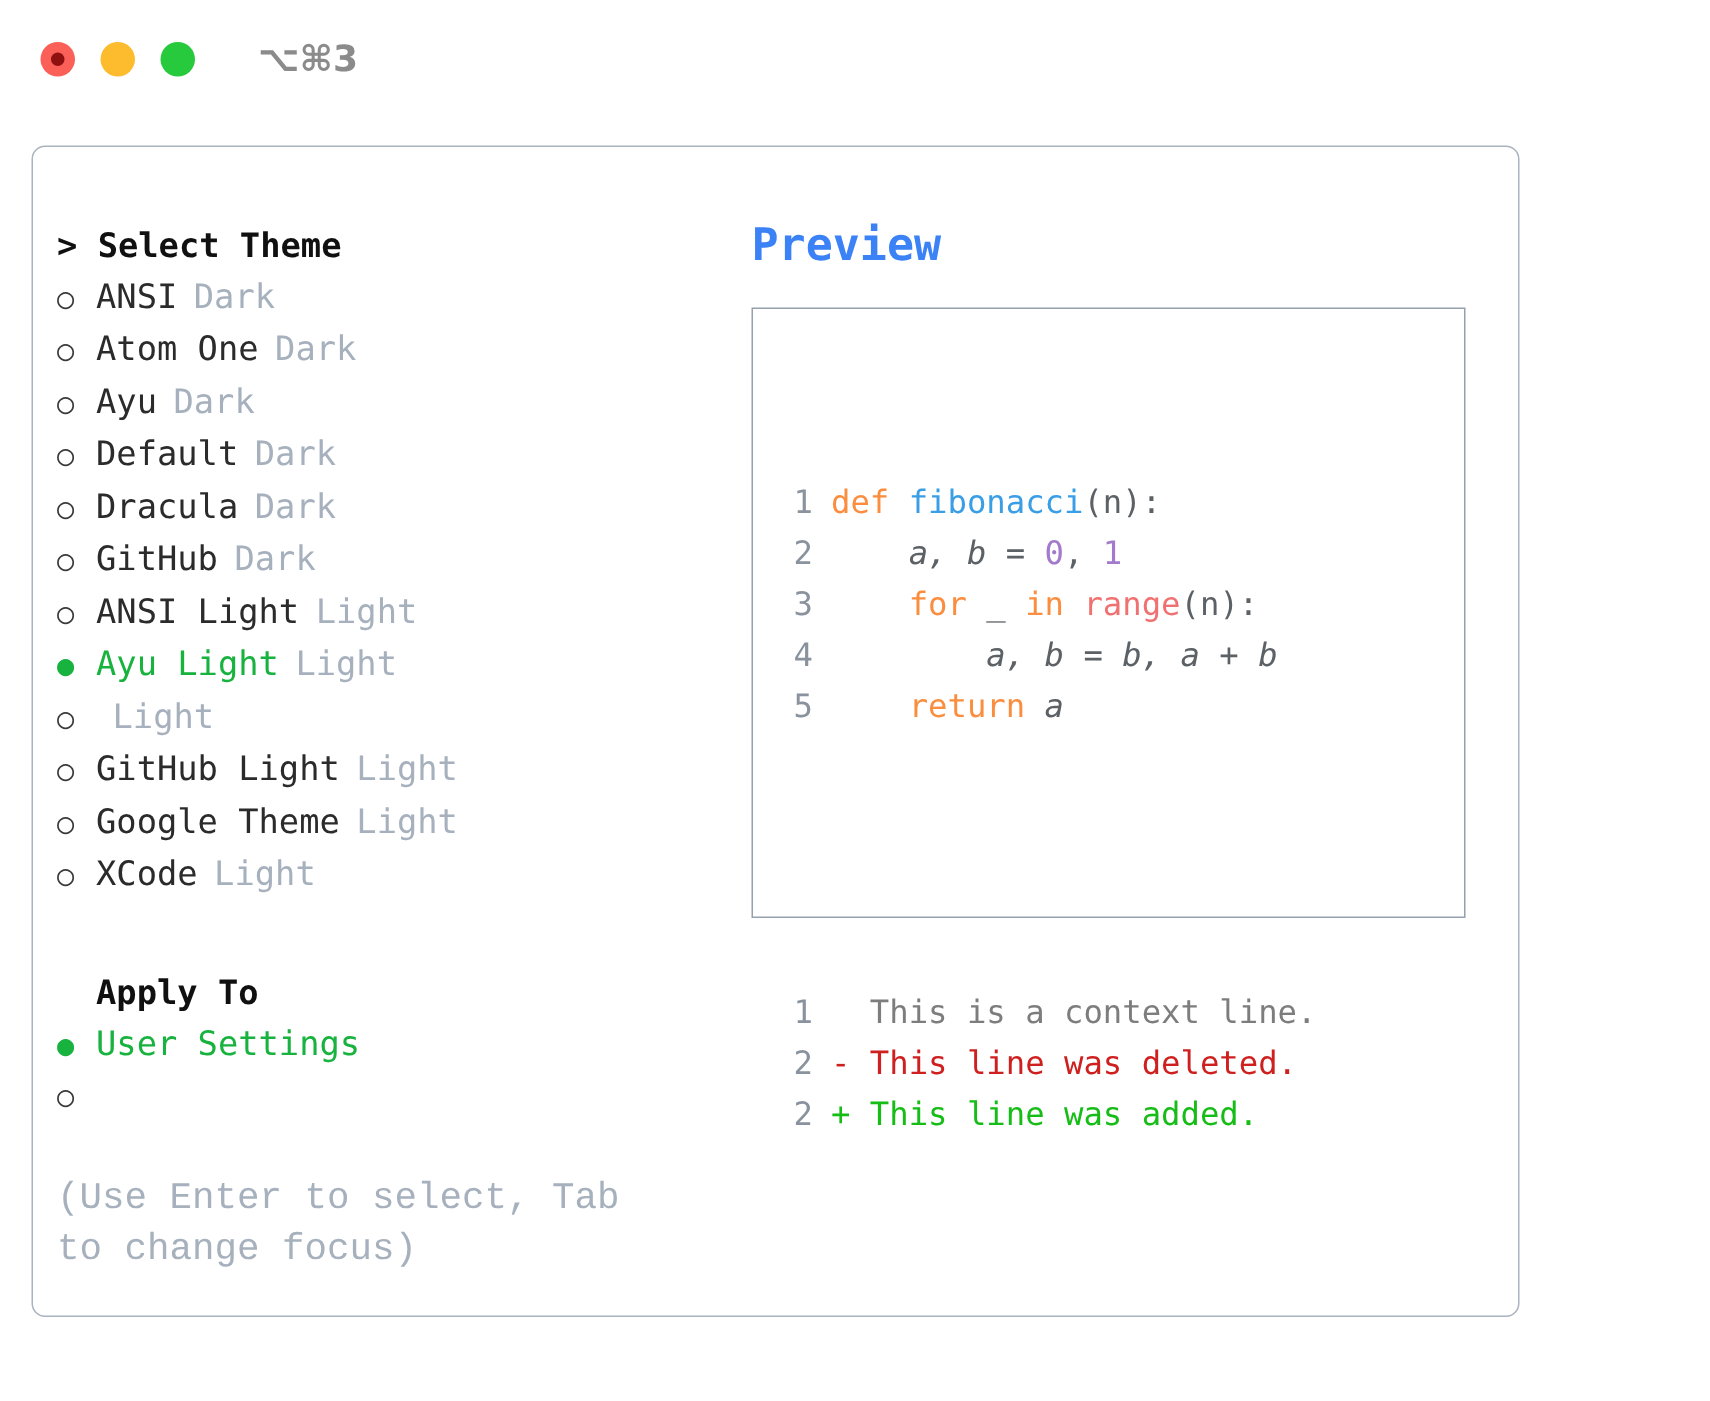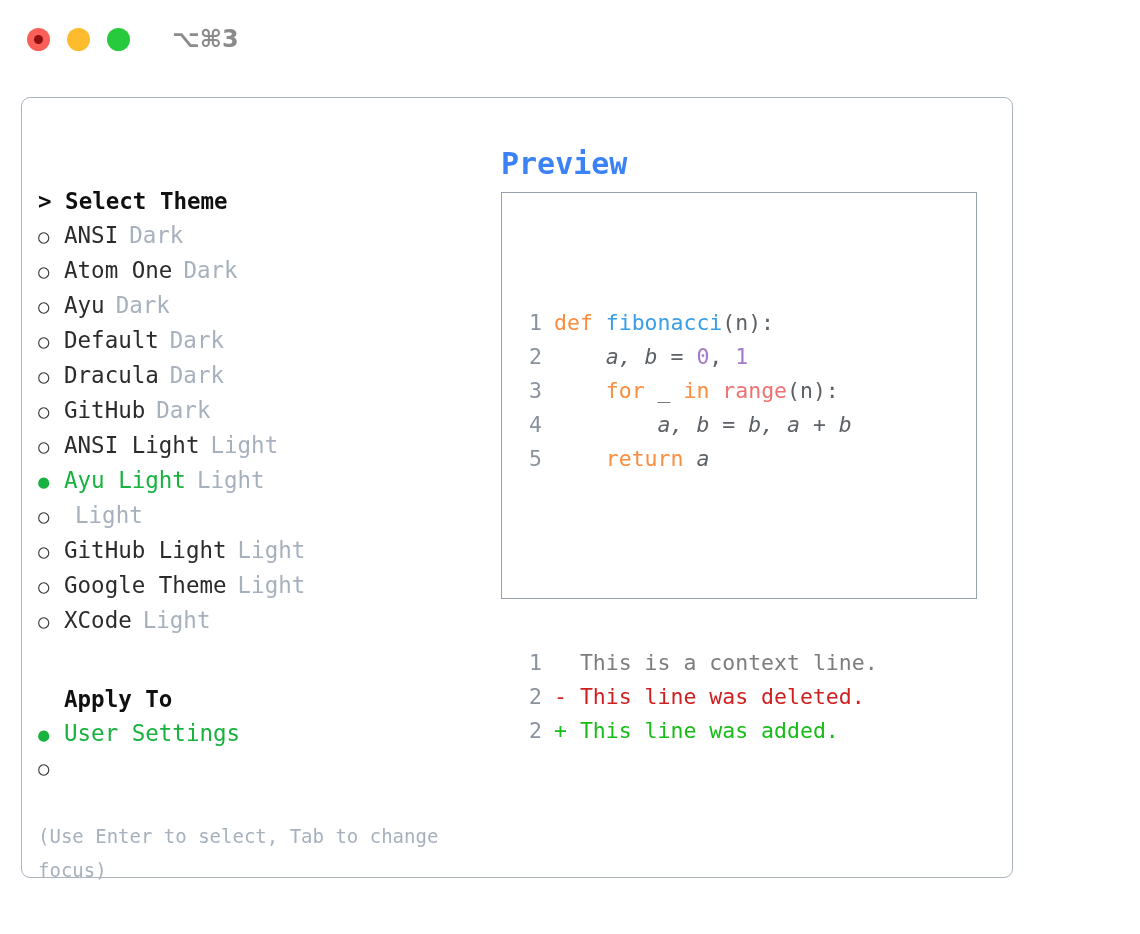"> Select Theme" .left-col { margin-top: 37px -> none }
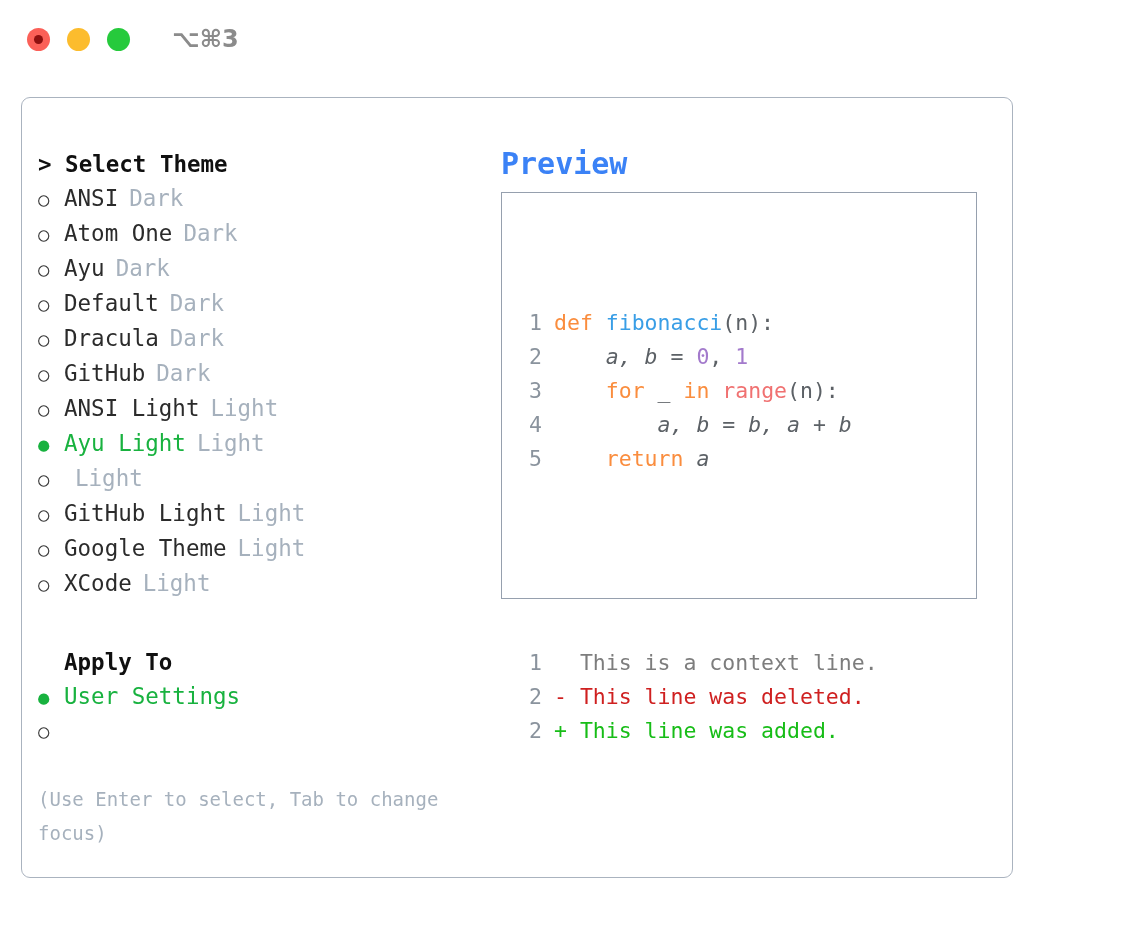"1 def fibonacci(n):" .preview-box { margin-top: 11px -> 24px }
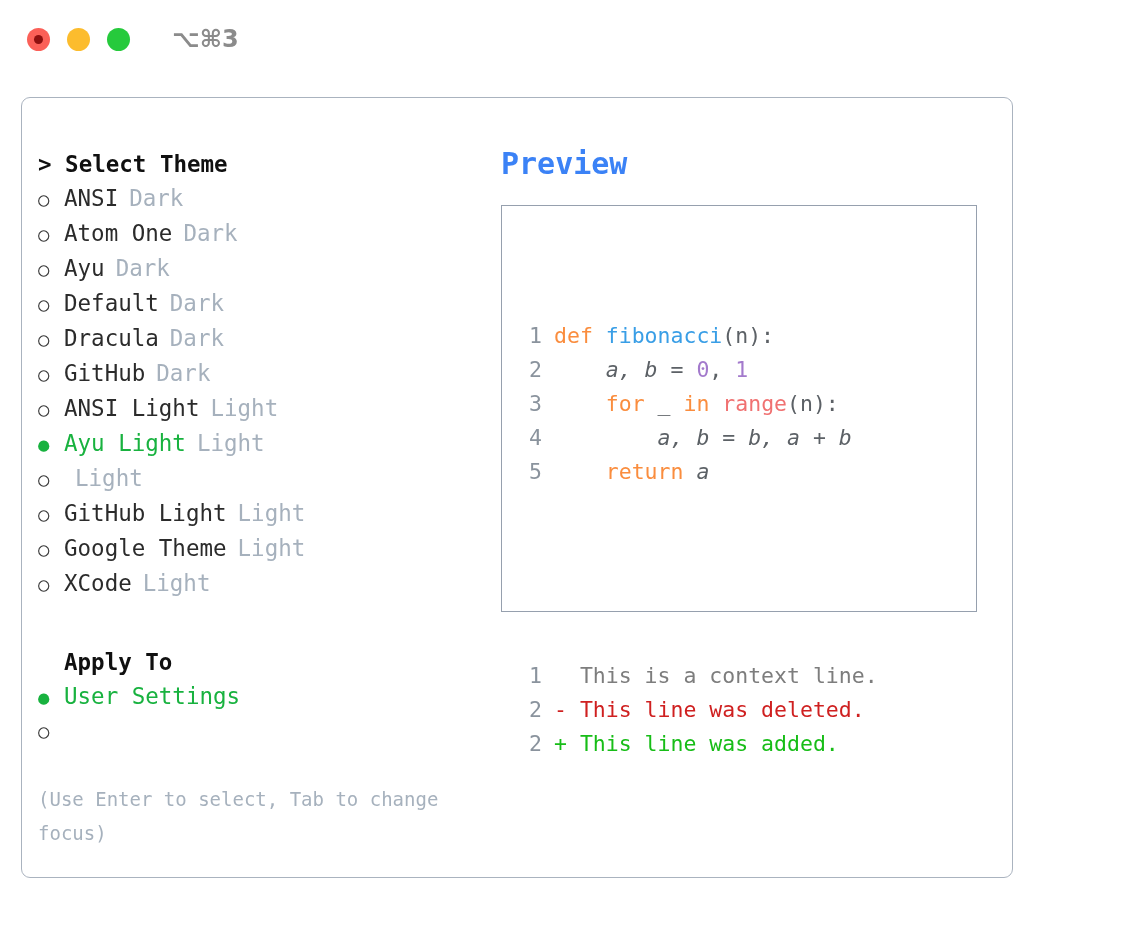"(Use Enter to select, Tab" .hint { font-family: none -> Liberation Mono, monospace; font-size: 19px -> 25px }
